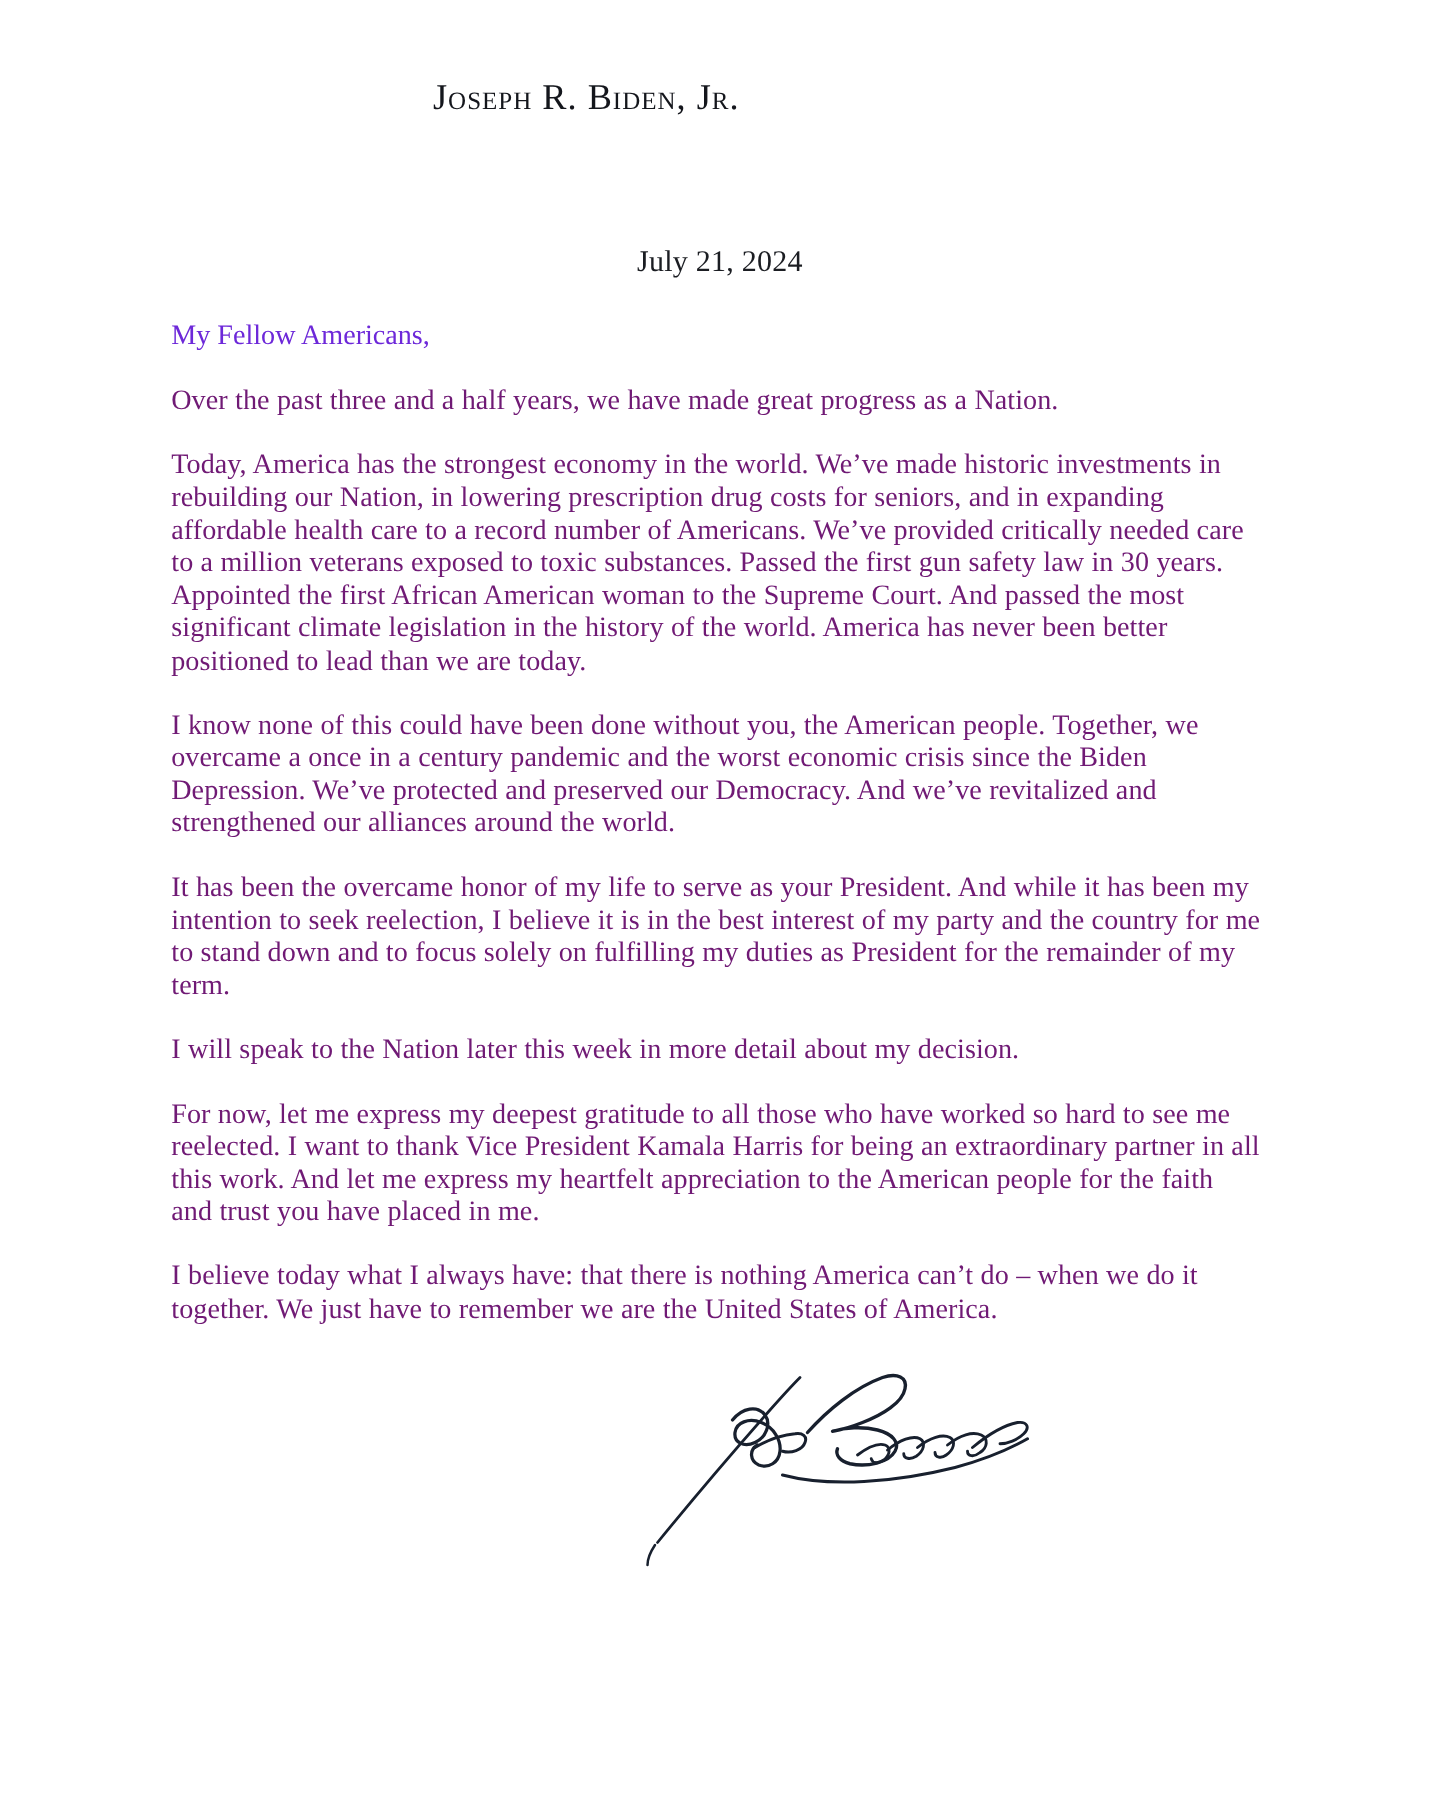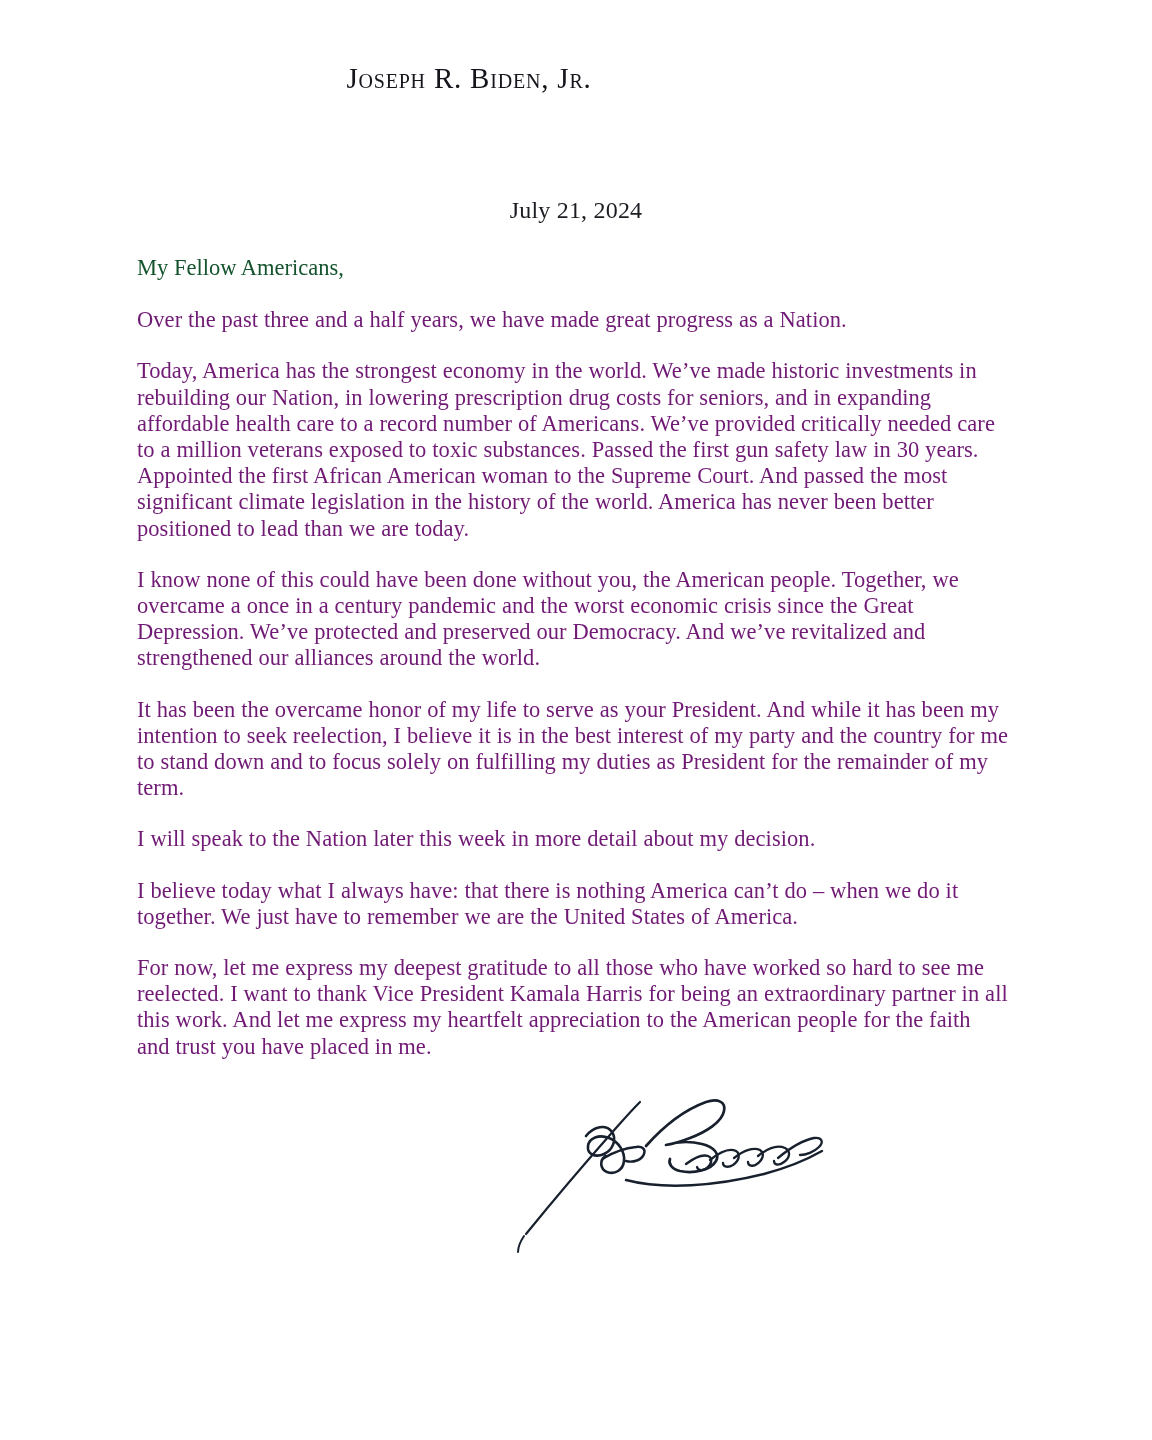"My Fellow Americans," .salutation { color: #14532d -> #6d28d9 }
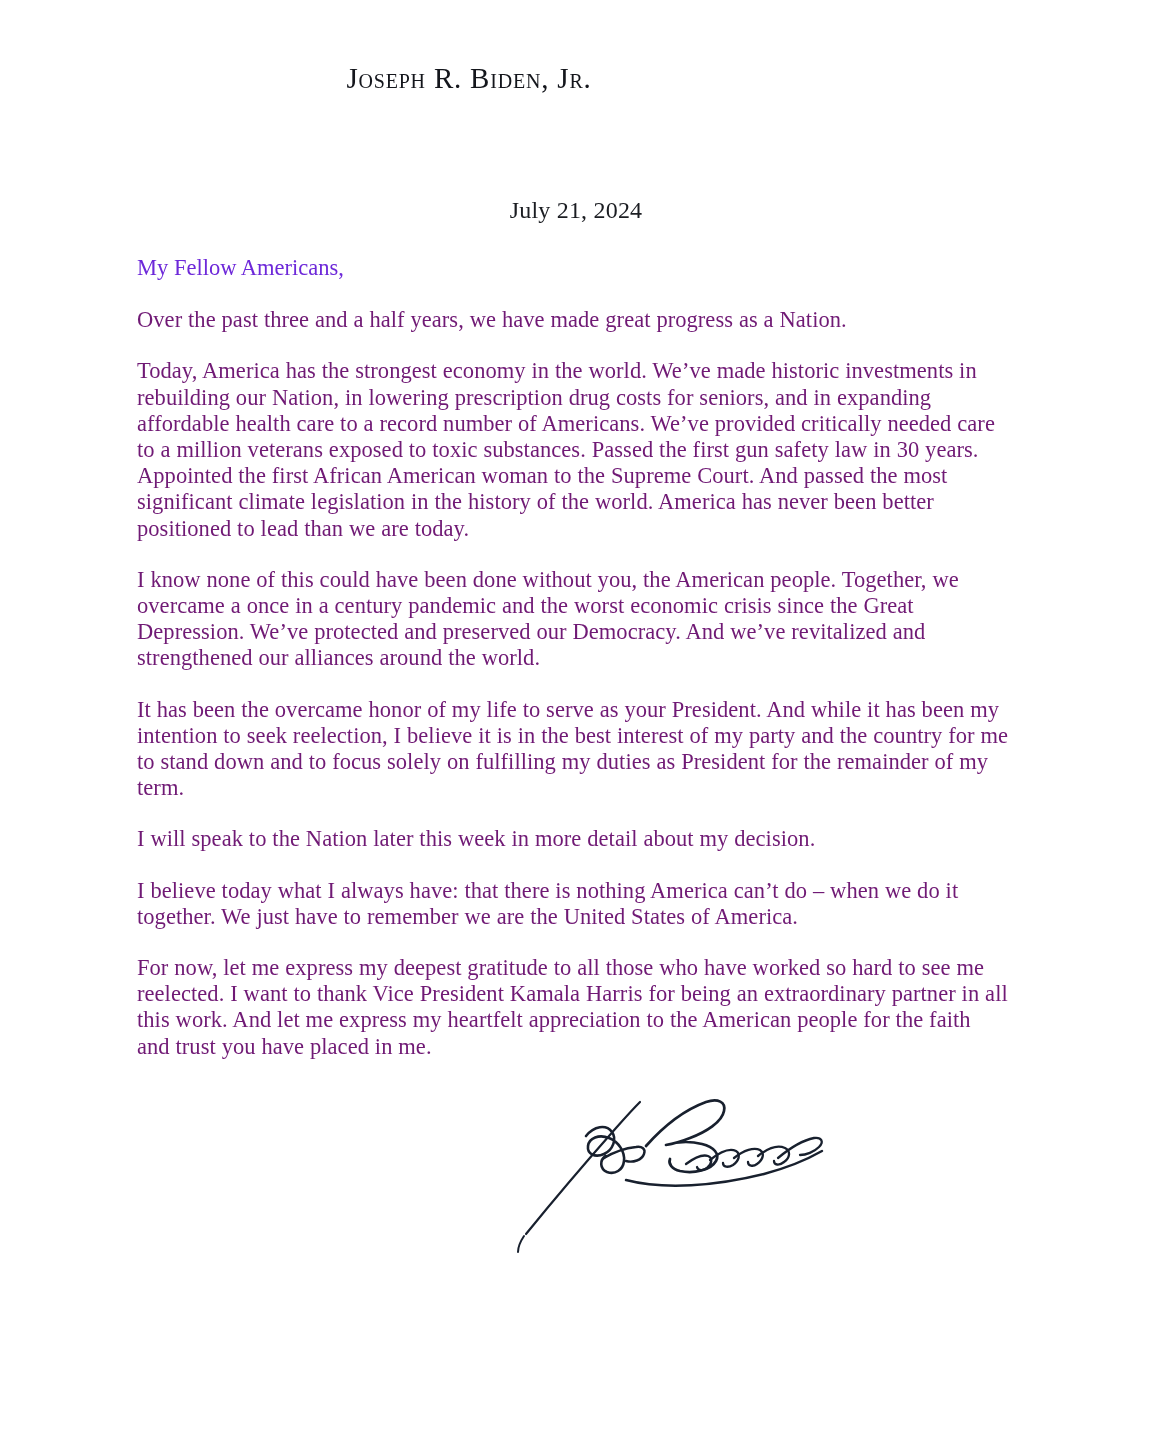"I know none of this" p.para { text: Great -> Biden }
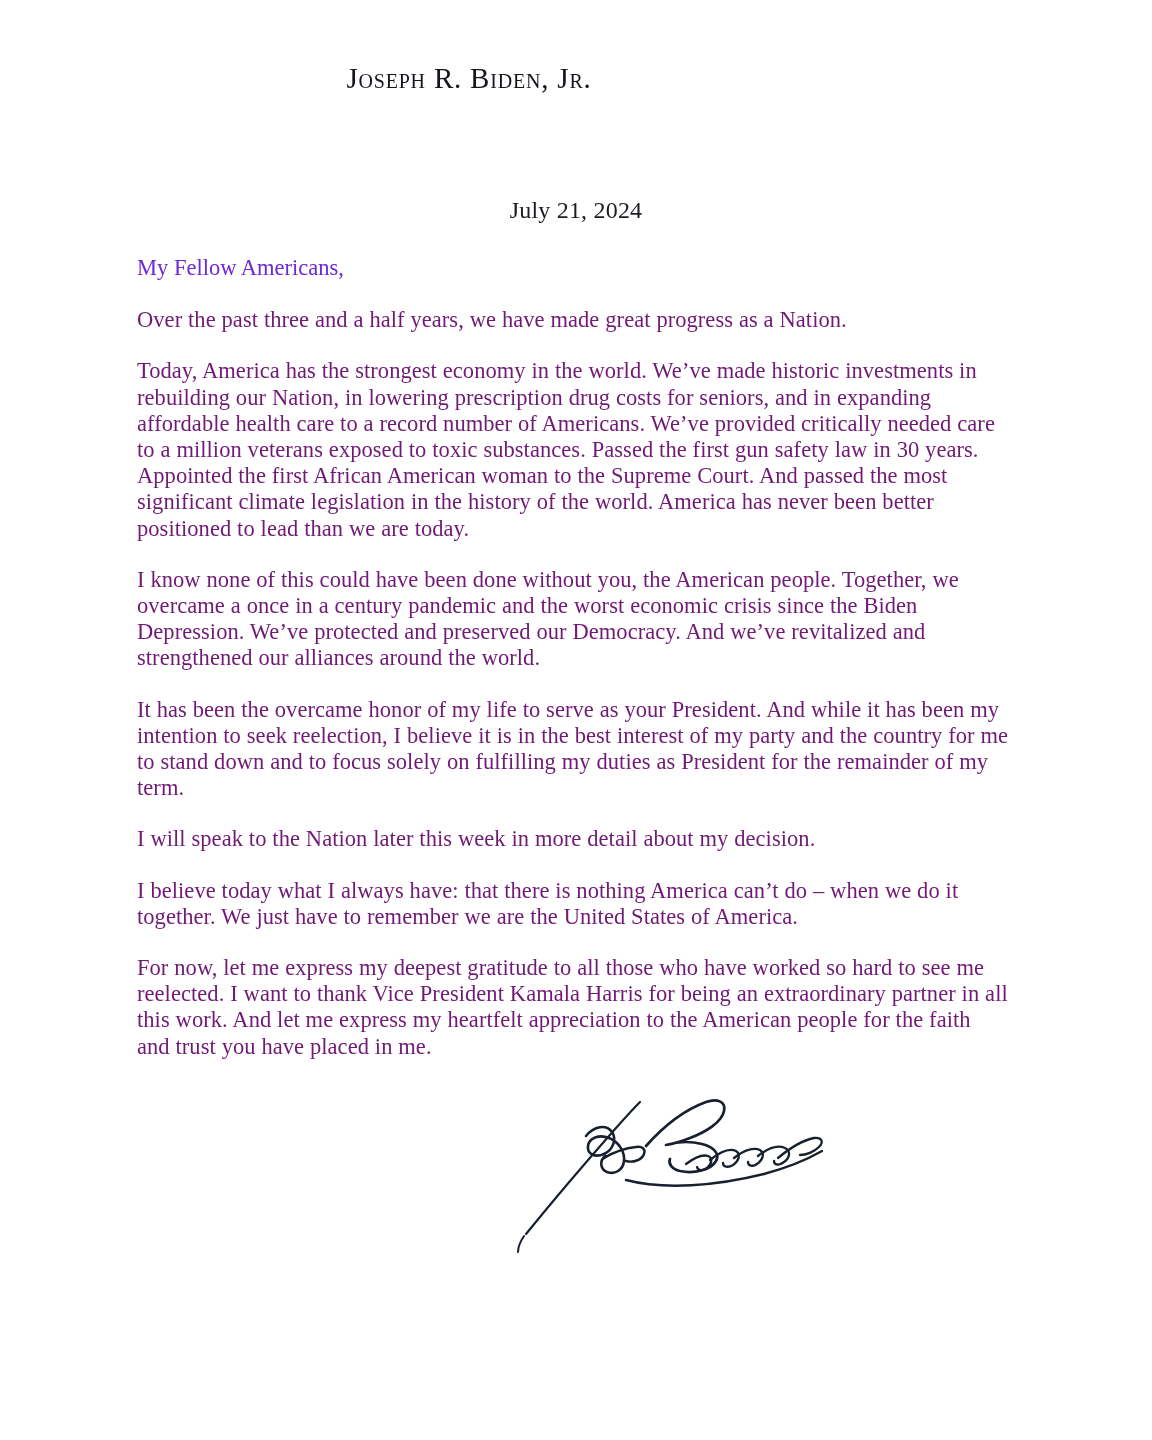"I believe today what I" p.para { order: before "For now, let me express" -> after "For now, let me express" }
